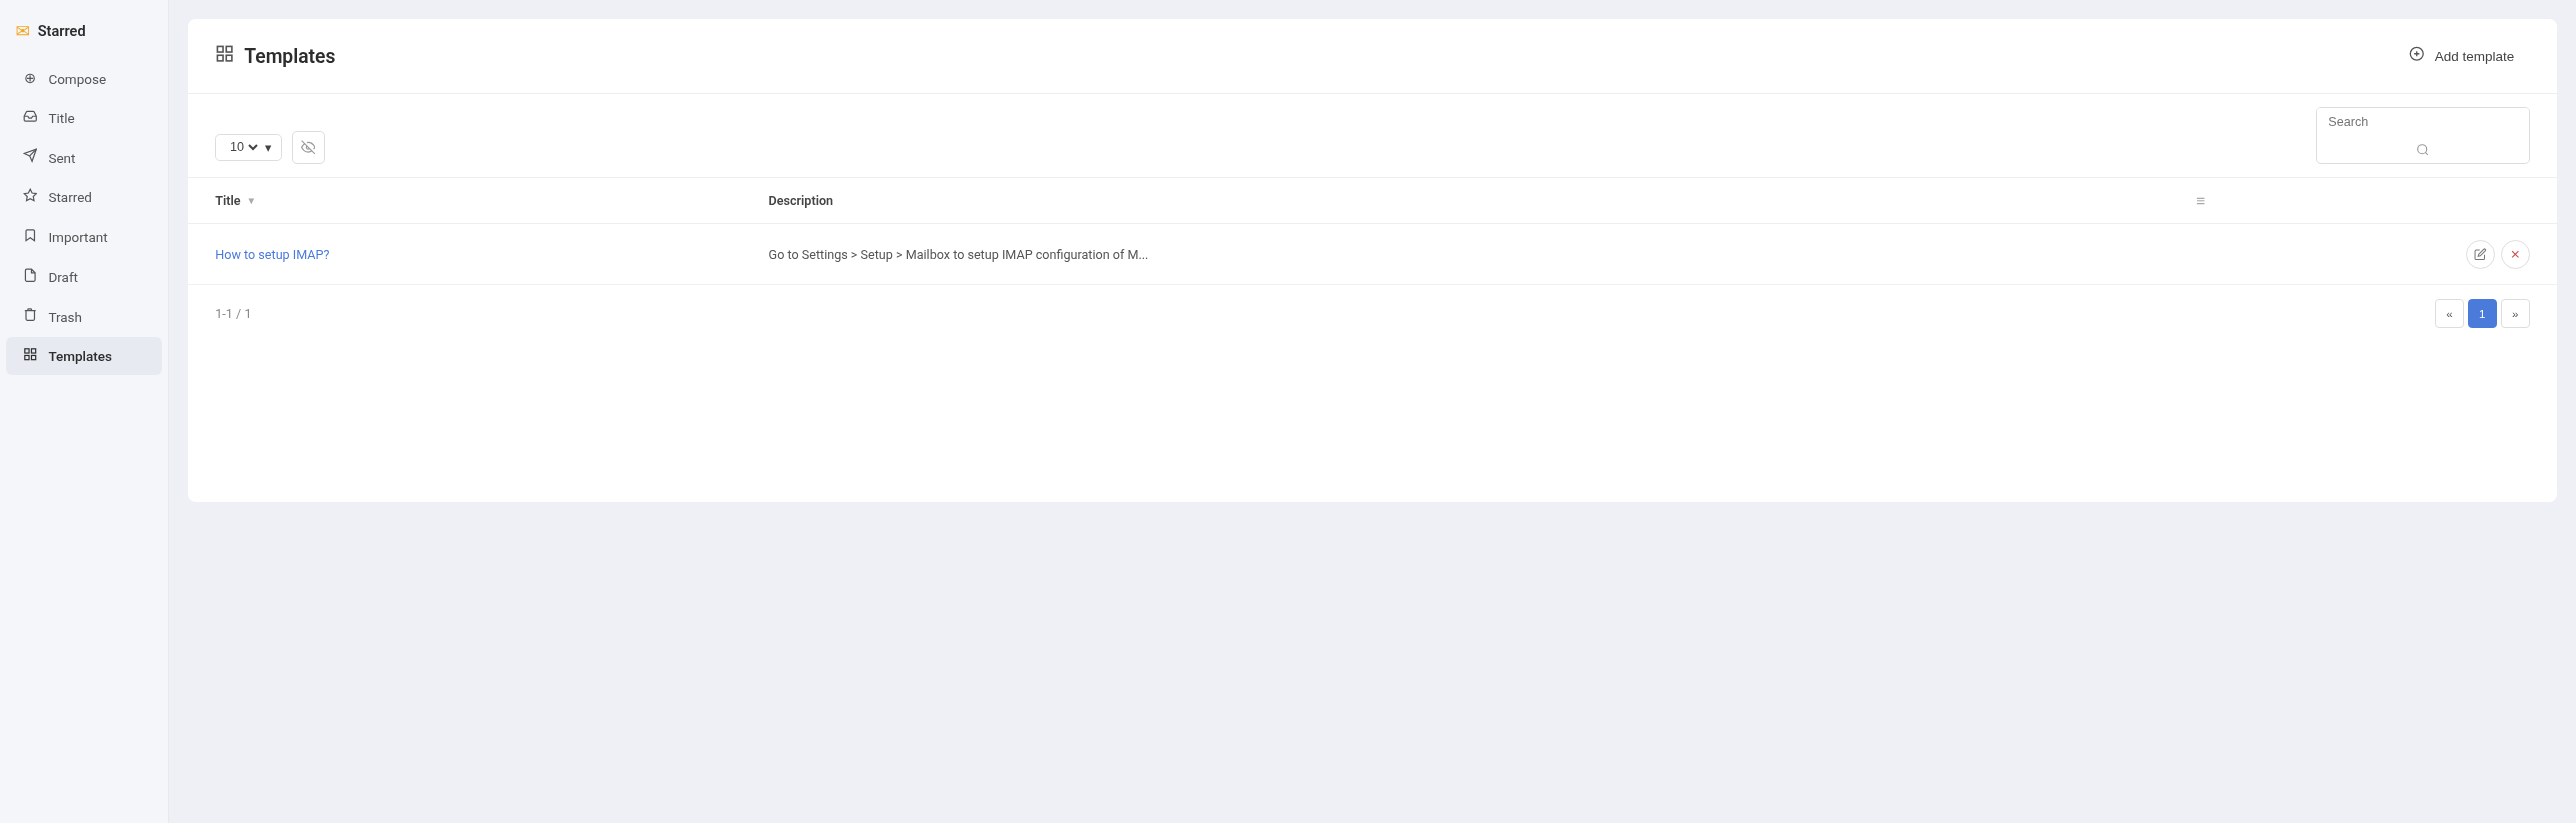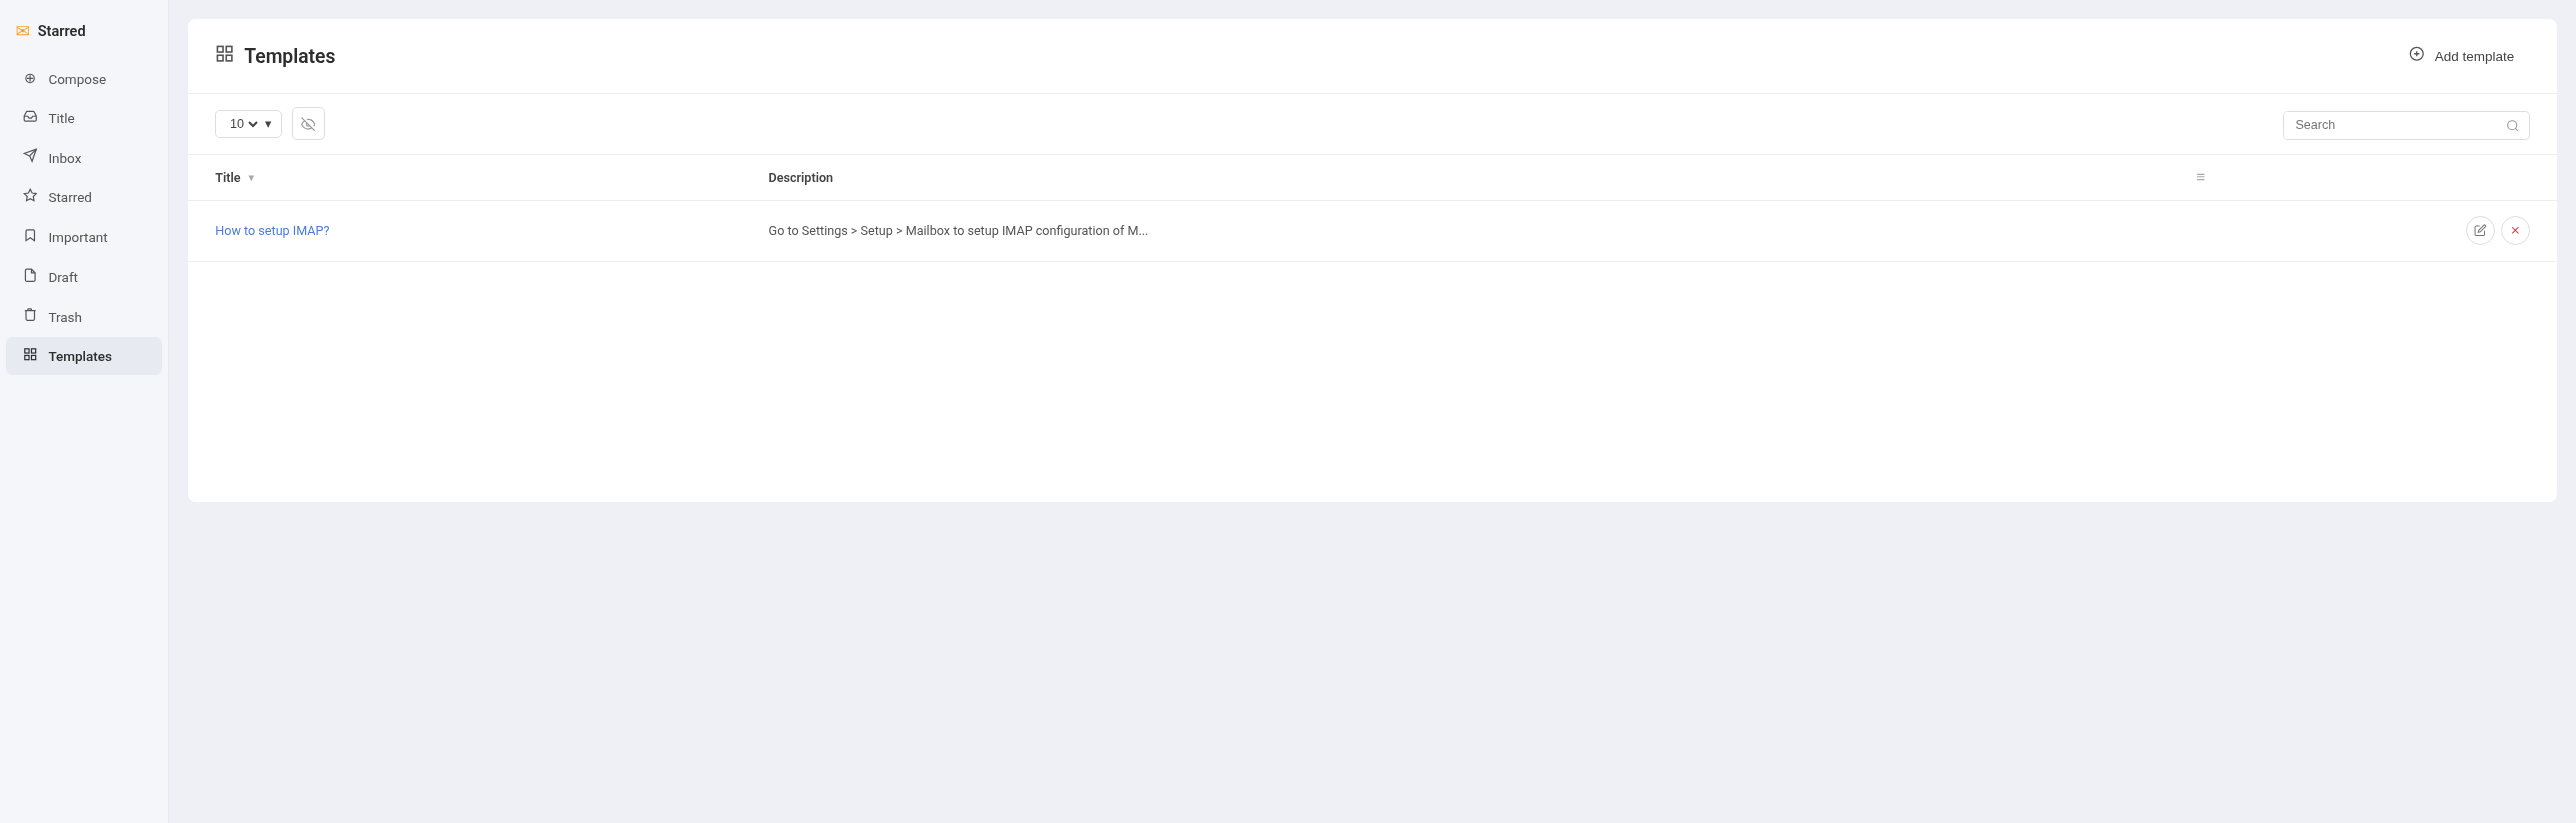"Search" .search-box { flex-direction: none -> column }
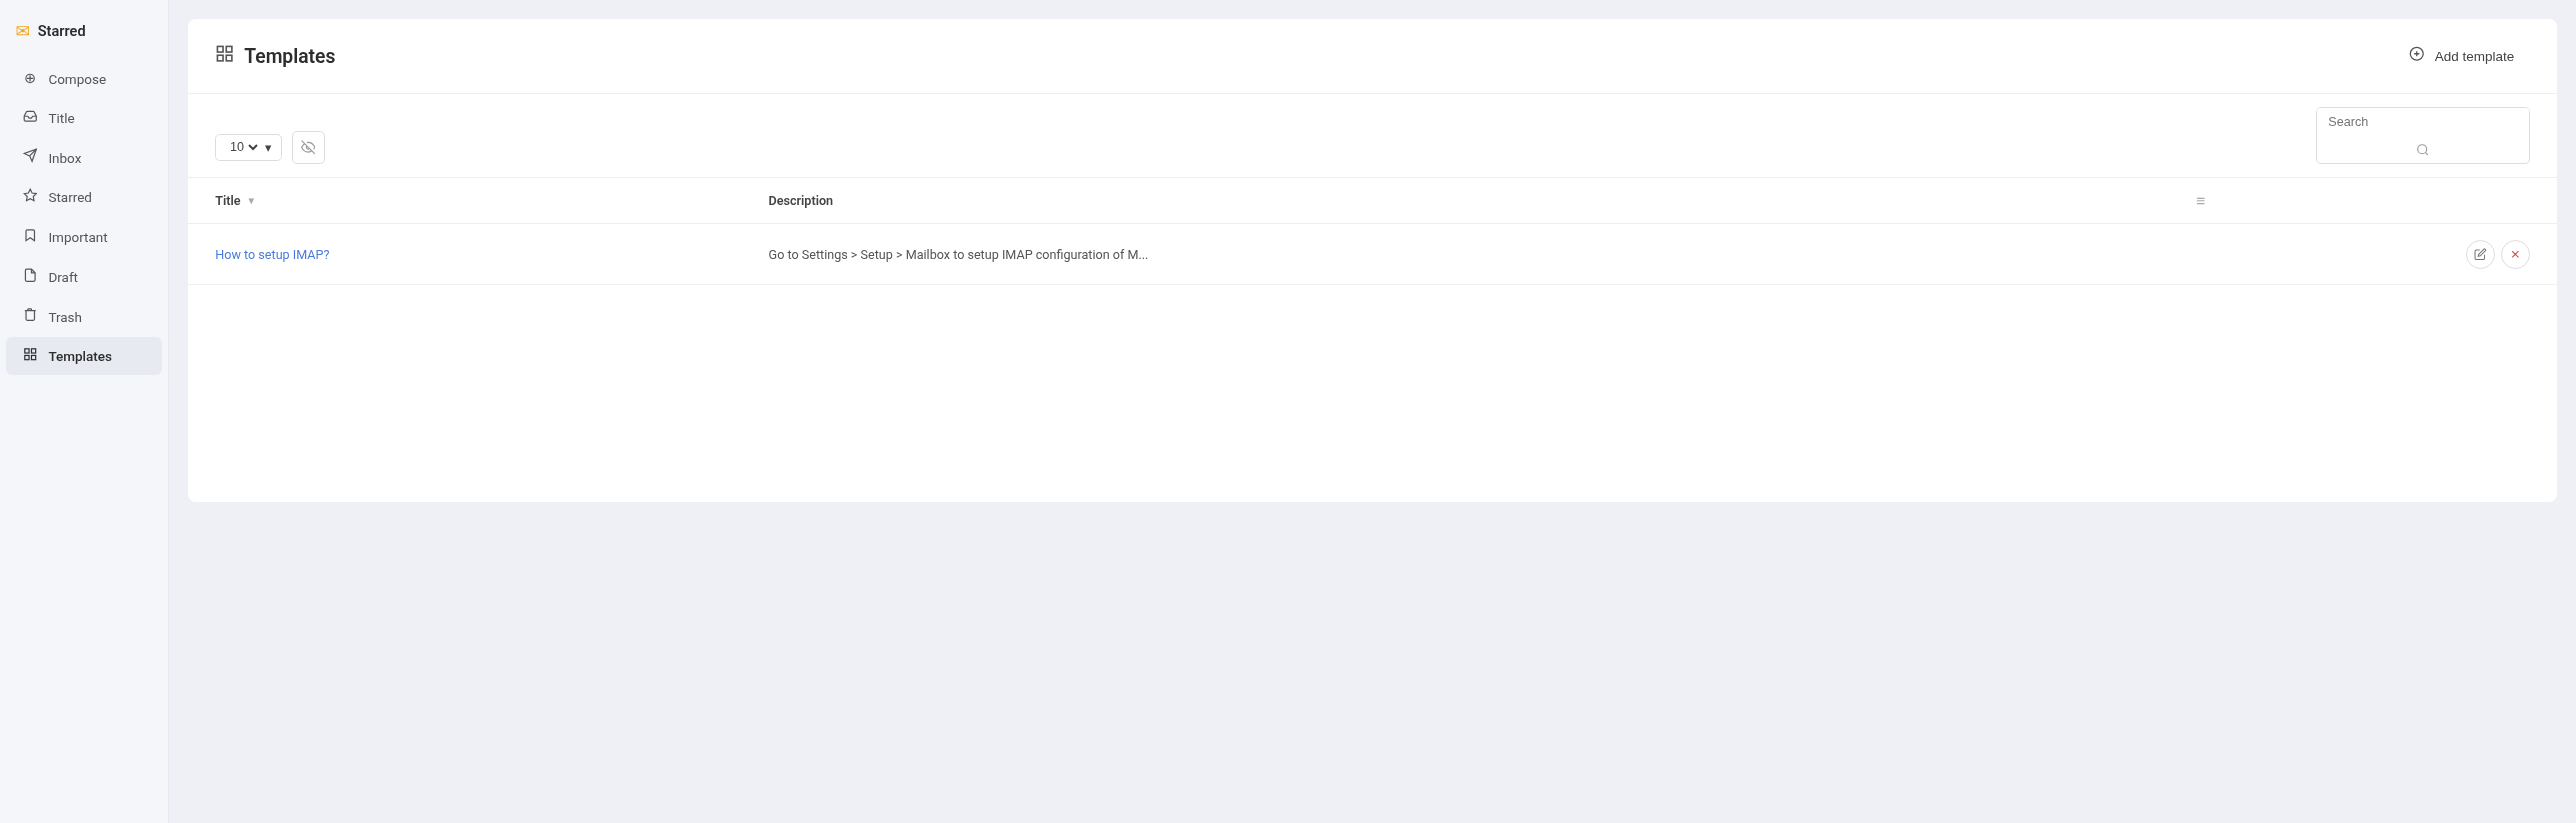"Inbox" span { text: Inbox -> Sent }
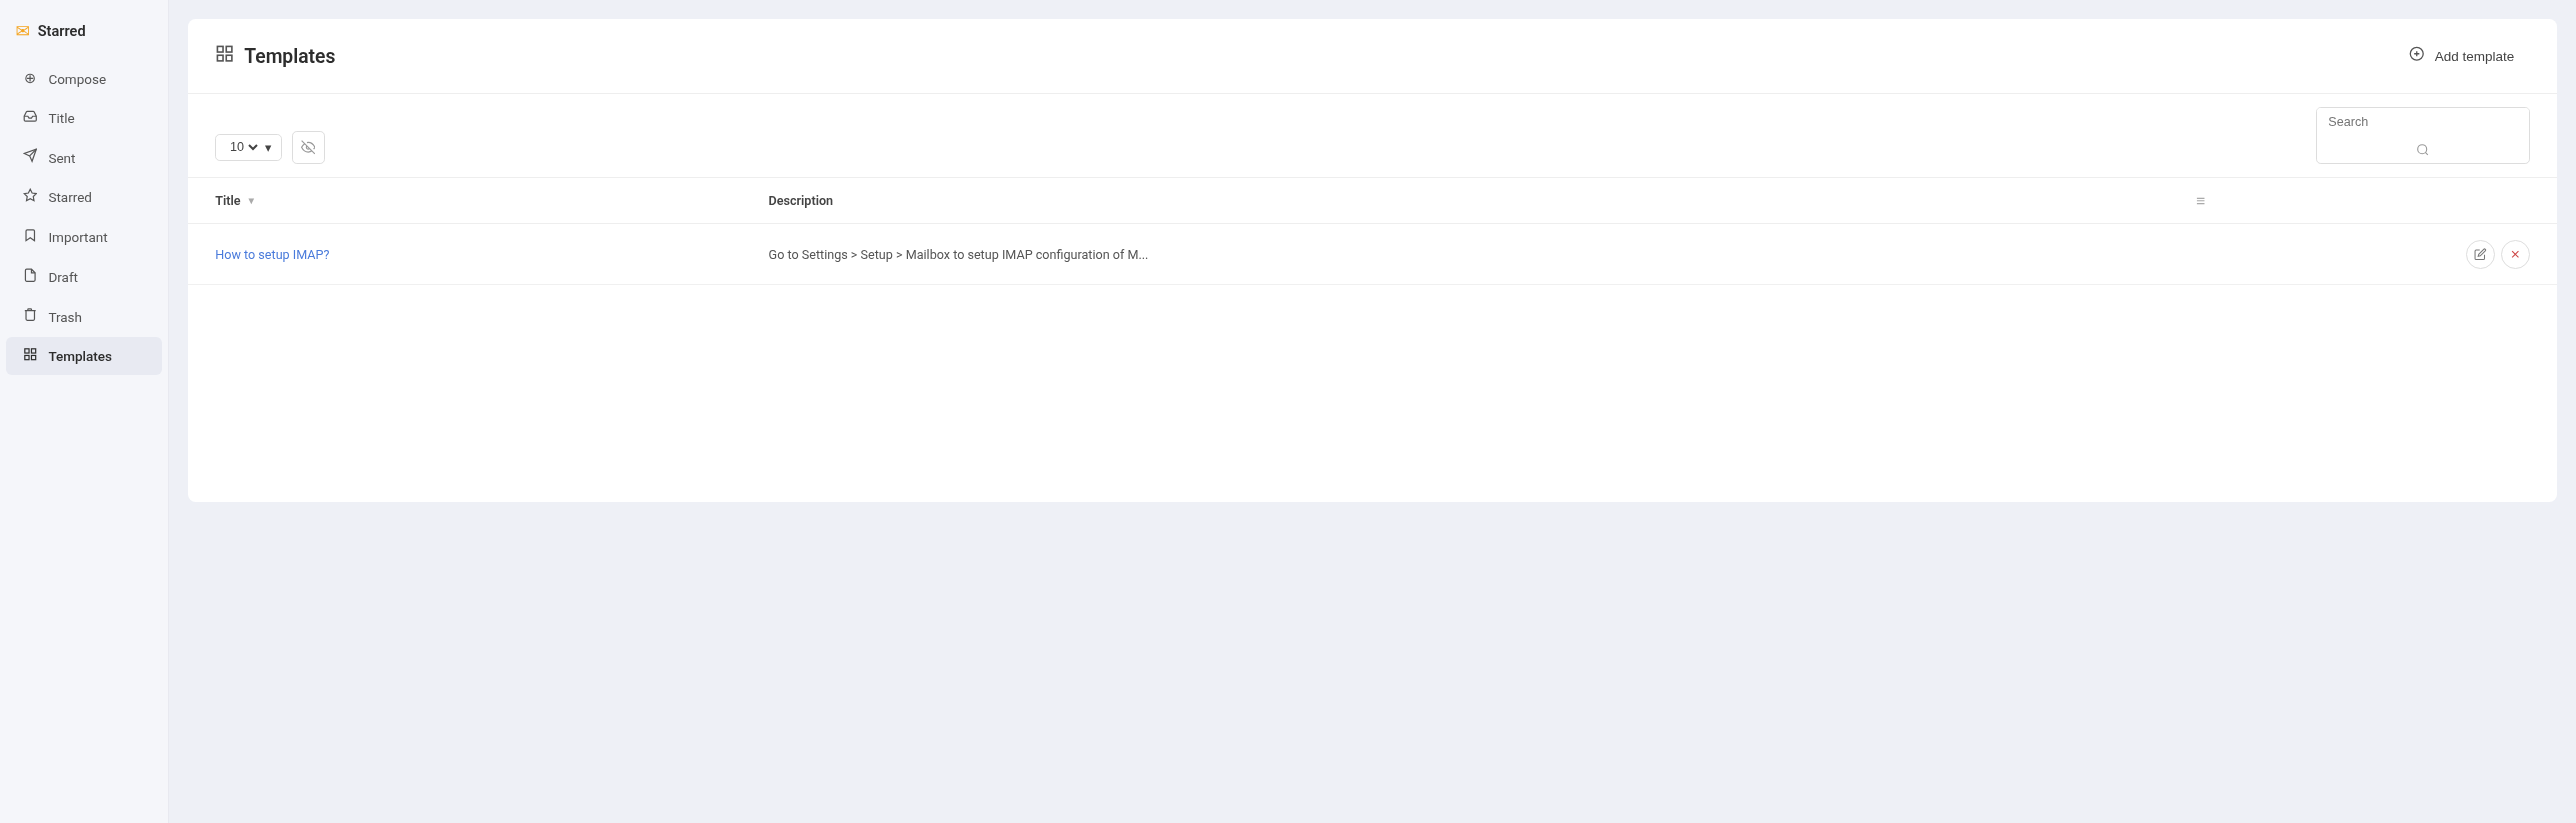"1-1 / 1" div.pagination-row { html: none -> <div> <span>1-1 / 1</span> <div> <button>«</button> <button>1</button> <button>»</button> </div> </div> }
